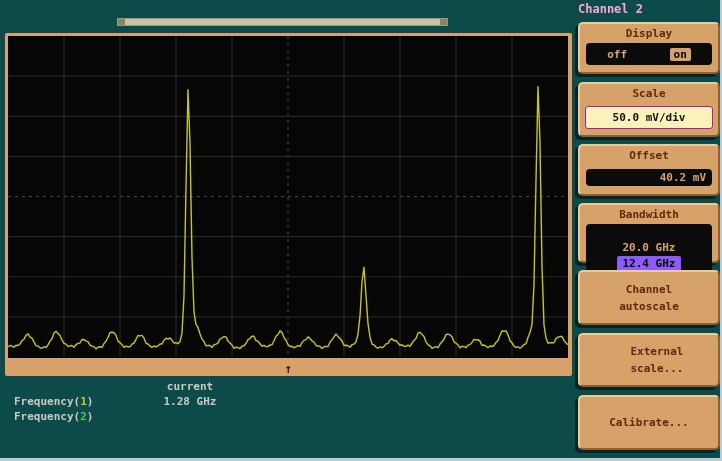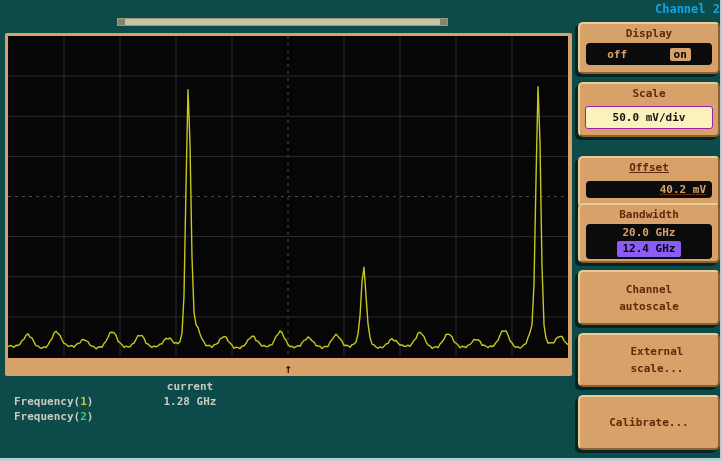"Channel 2" .chtitle { color: #0ea5e9 -> #f9a8d4; text-align: right -> left }
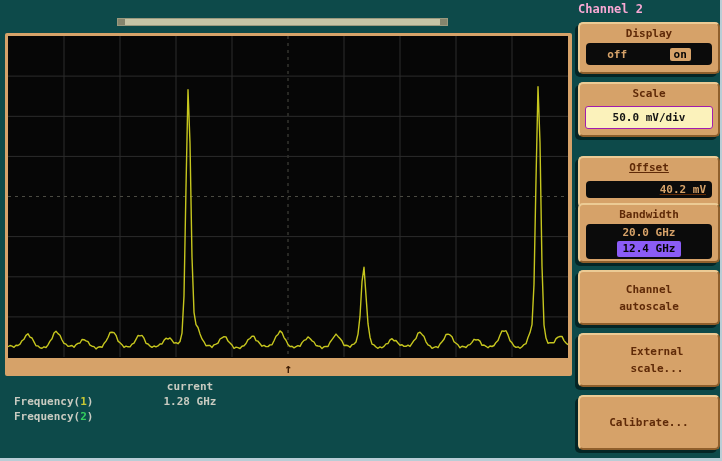"Offset" div.panel { text-decoration: underline -> none; top: 156px -> 144px }
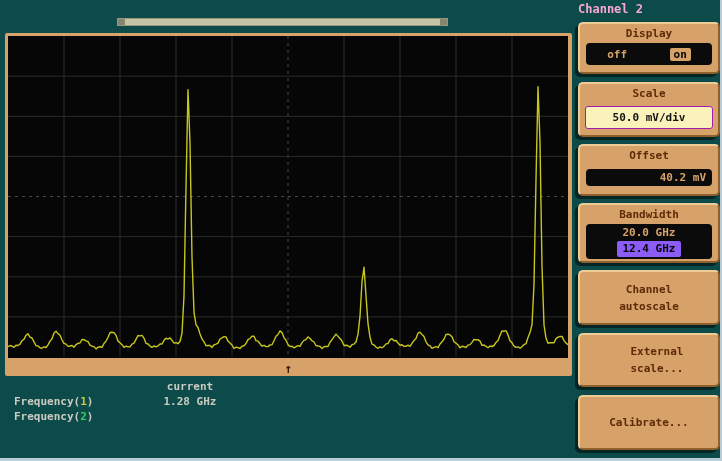"20.0 GHz" .bwbox { padding-top: 1px -> 16px }
